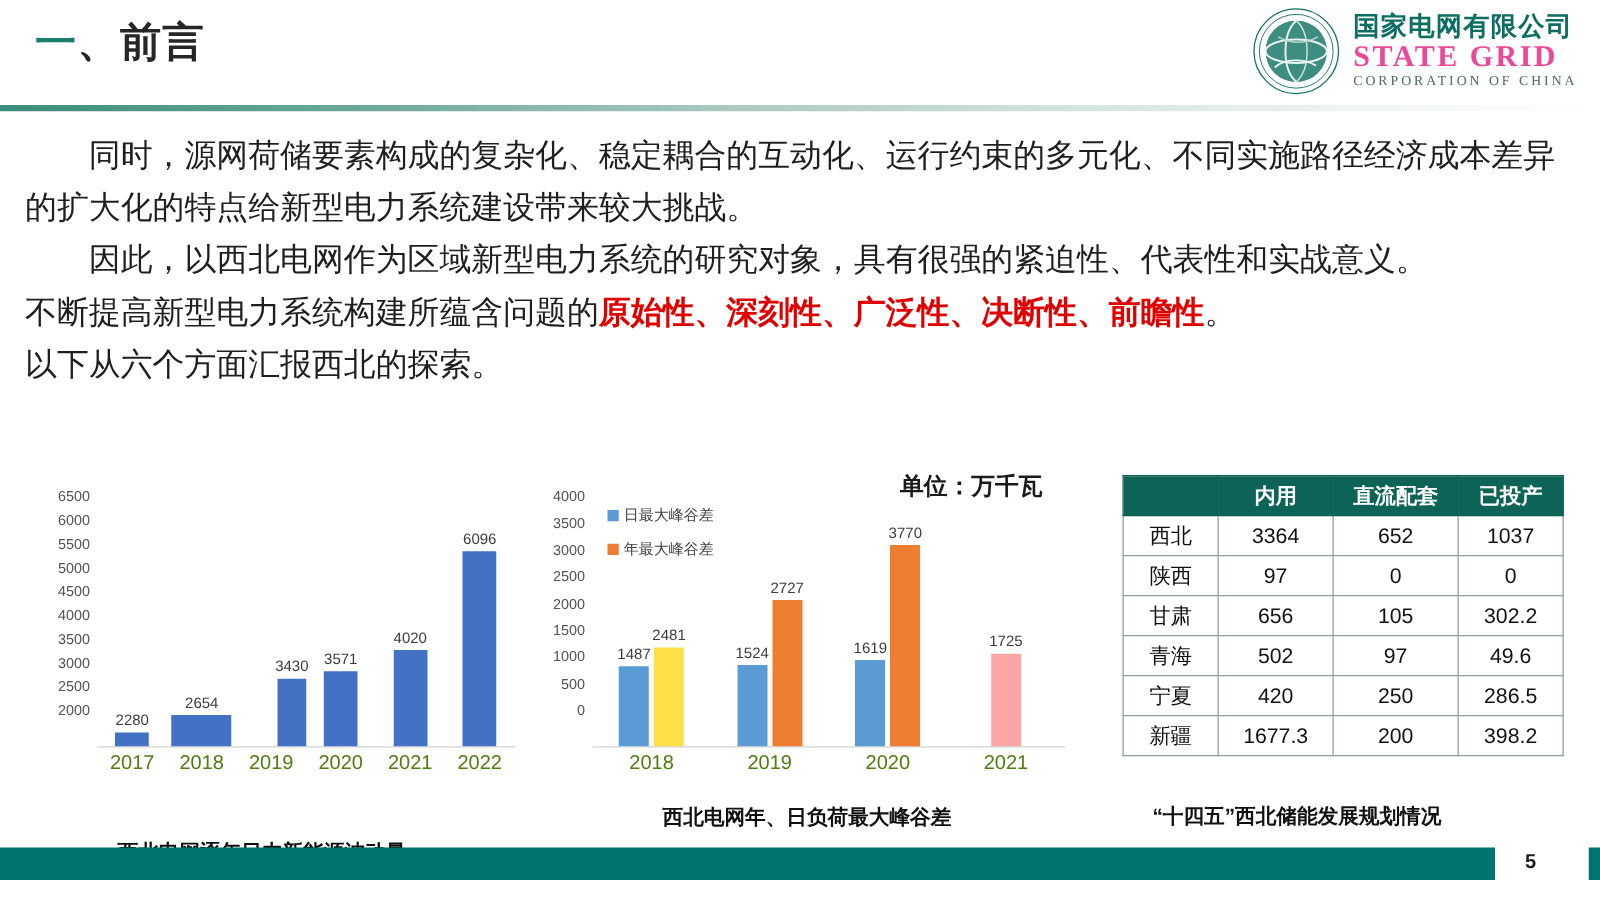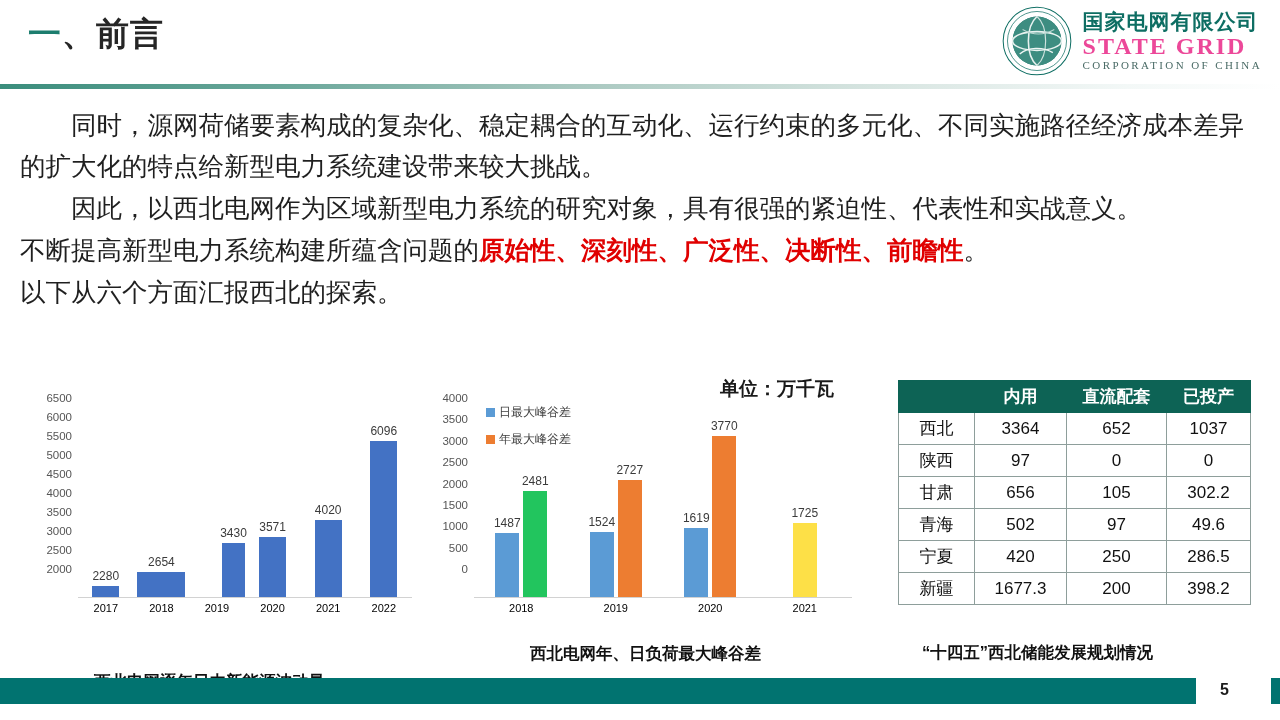"2481" div.bar { background: #22c55e -> #fde047; height: 106px -> 79px }
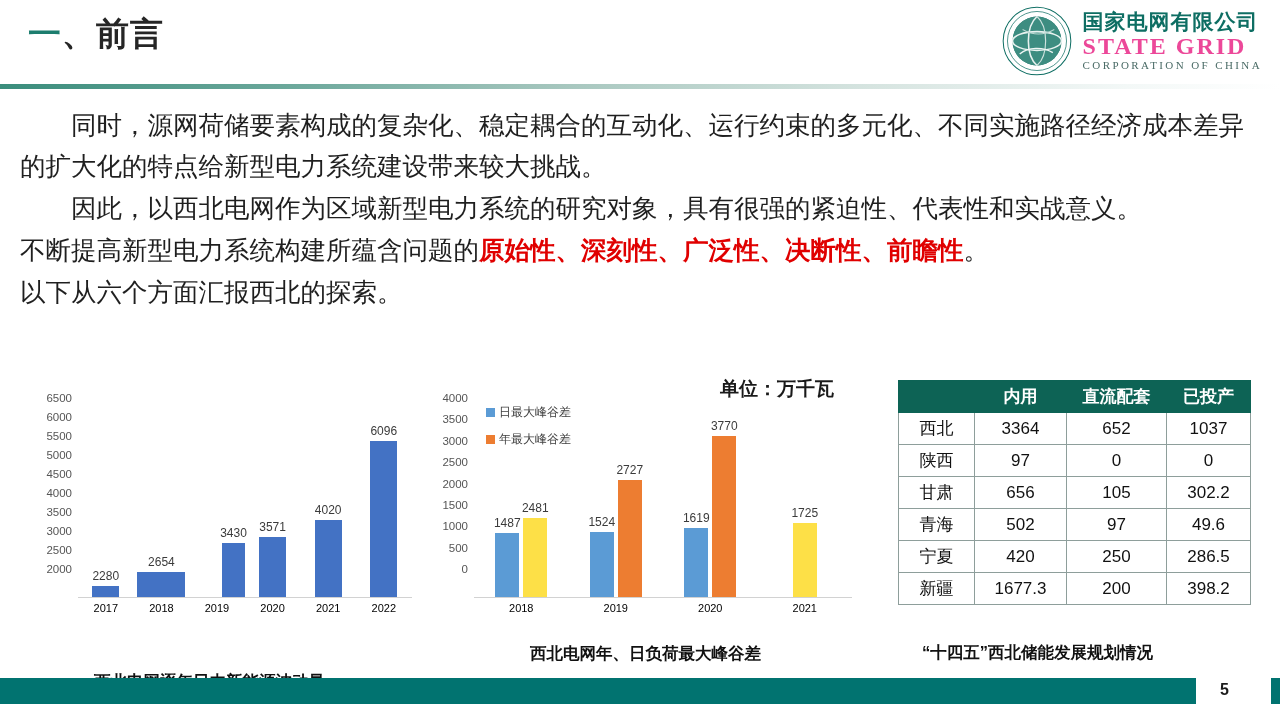"1725" div.bar { background: #fde047 -> #fca5a5 }
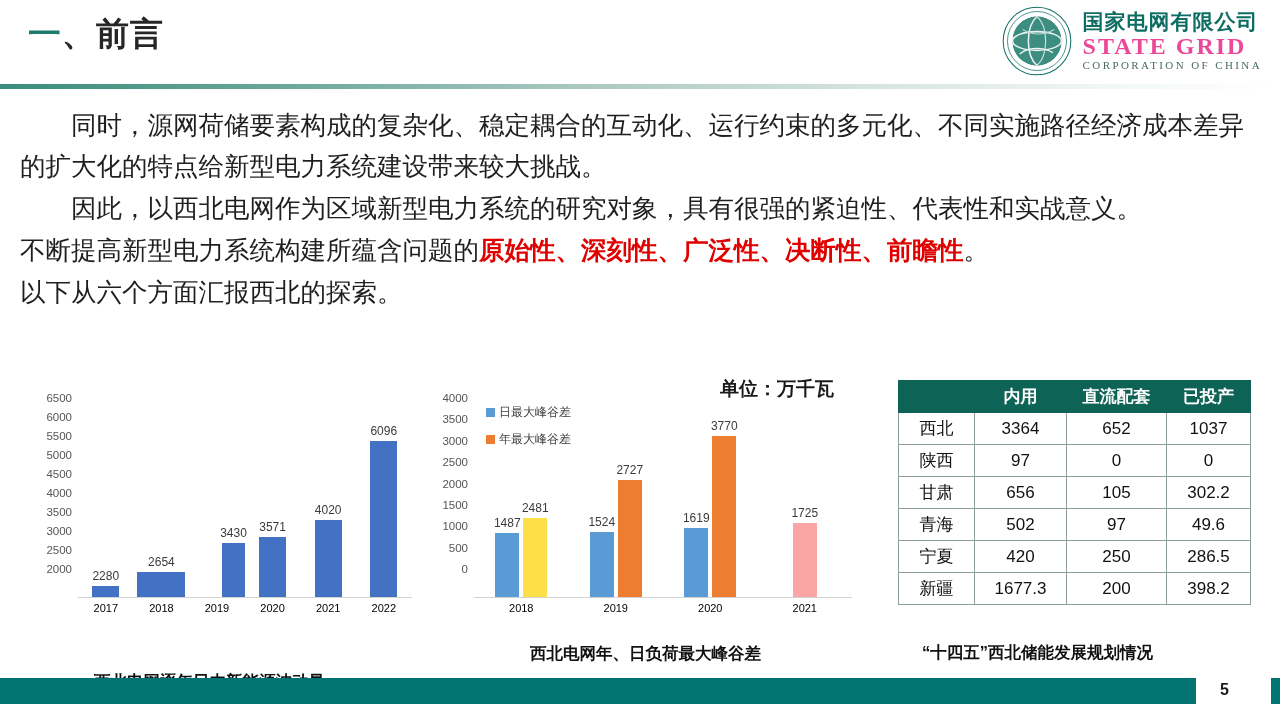"2017" .x-tick { color: #000000 -> #4d7c0f; font-size: 11px -> 16px }
